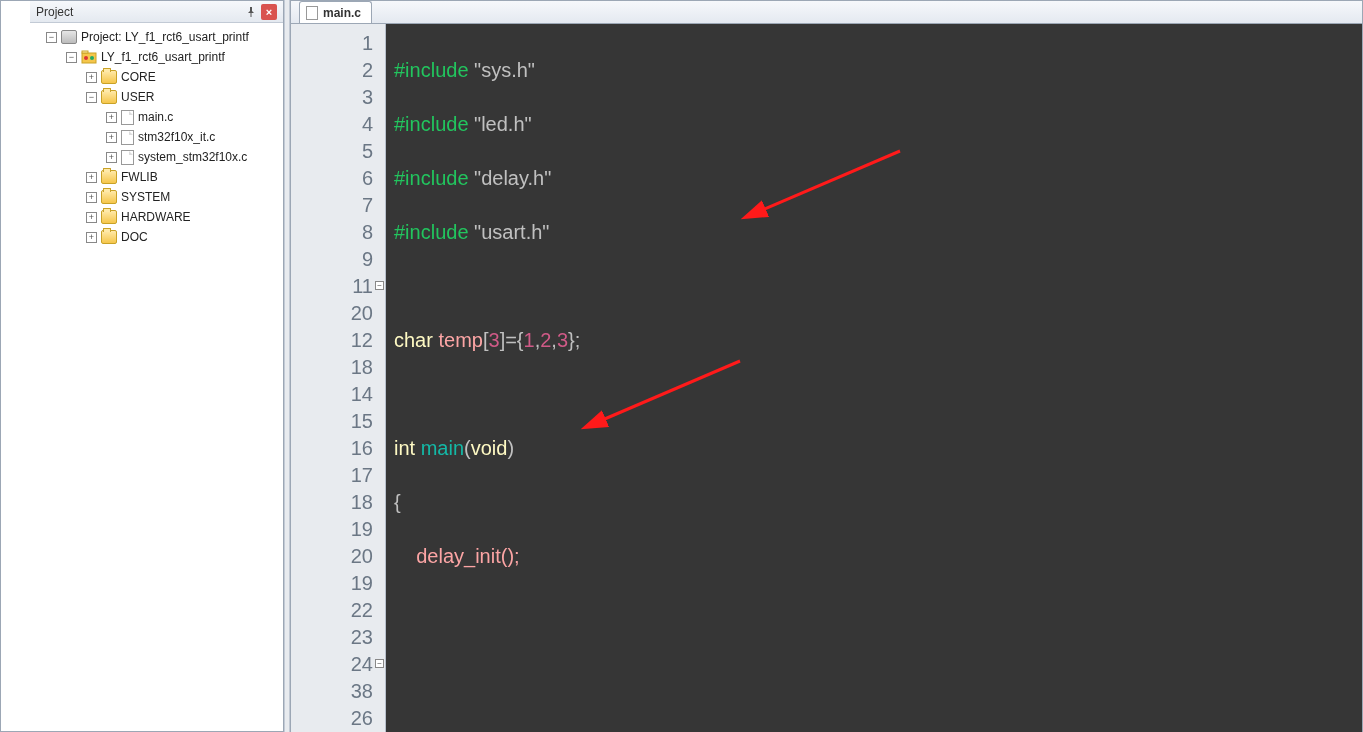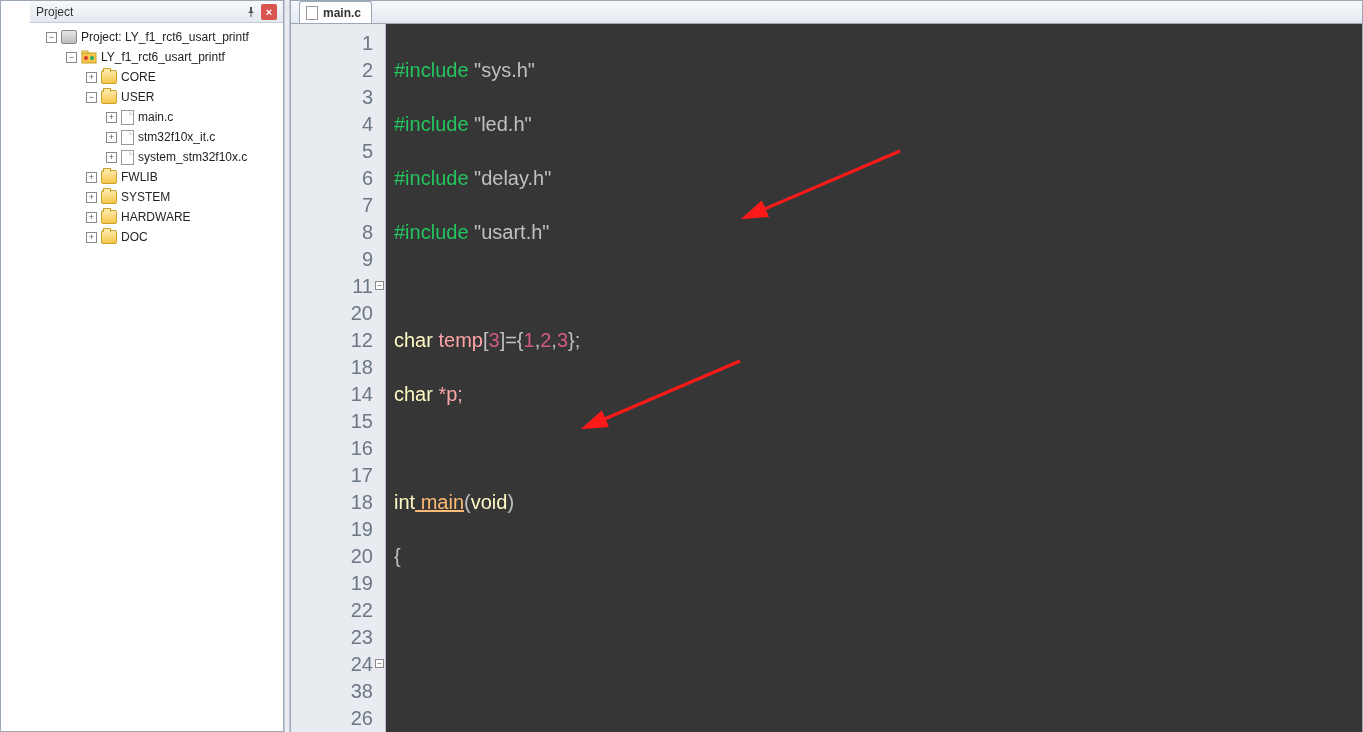"char *p;" div.ln { html: <div><span>char</span><span> *p;</span></div> -> none }
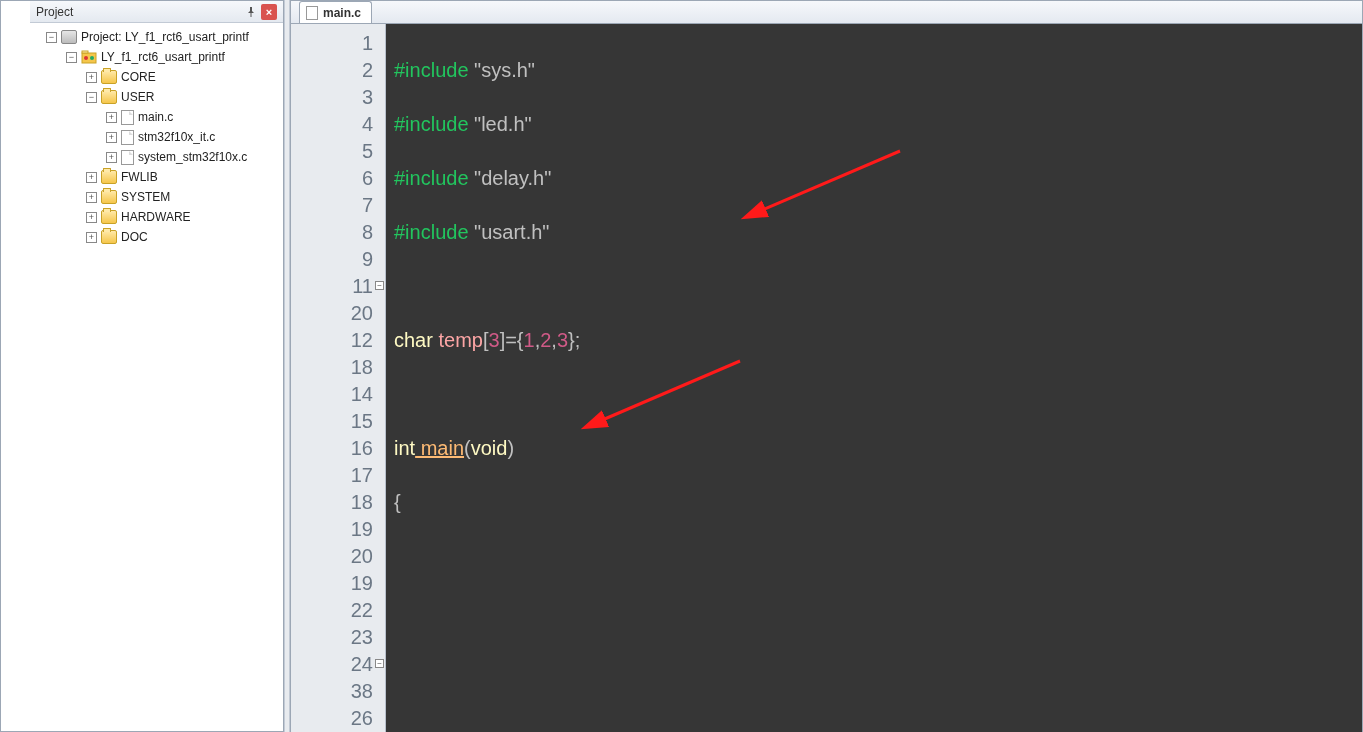"main" .c-func { color: #fdba74 -> #14b8a6; text-decoration: underline -> none }
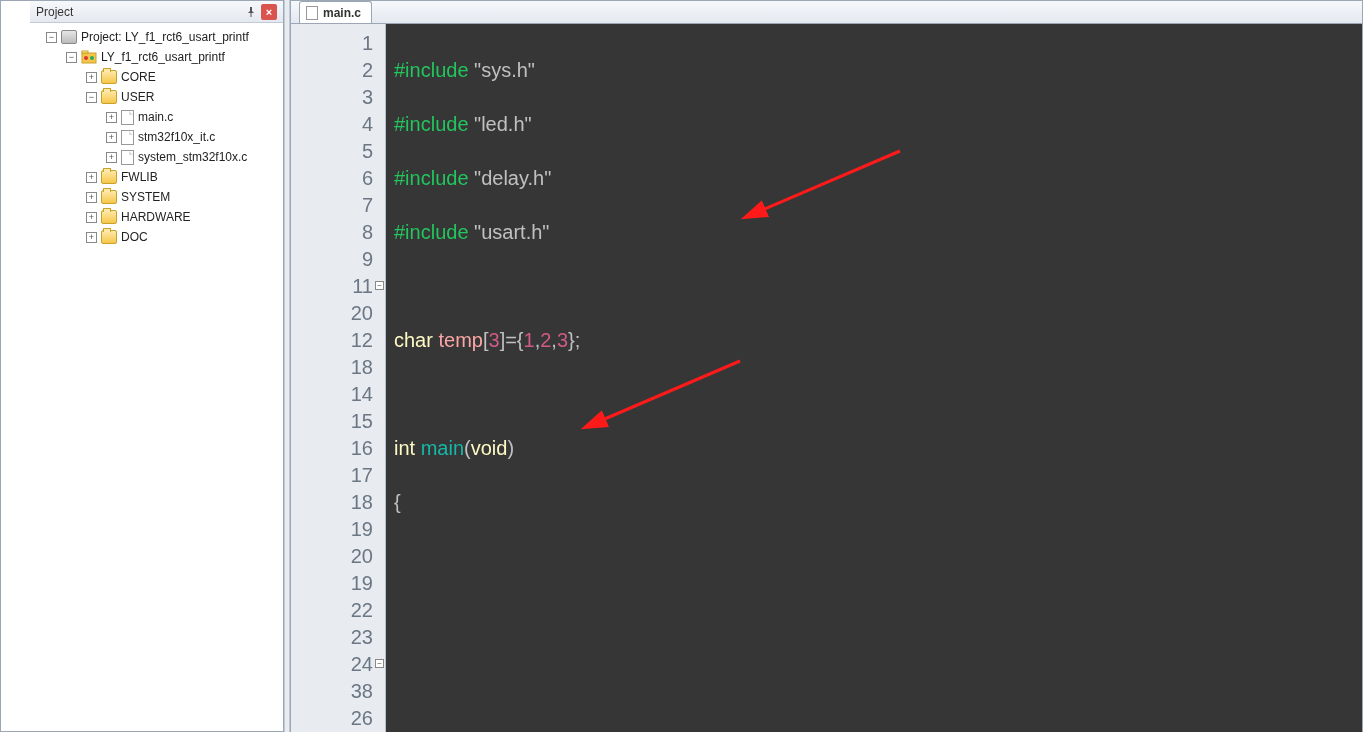"delay_init();" div.ln { html: none -> <div><span> delay_init();</span></div> }
